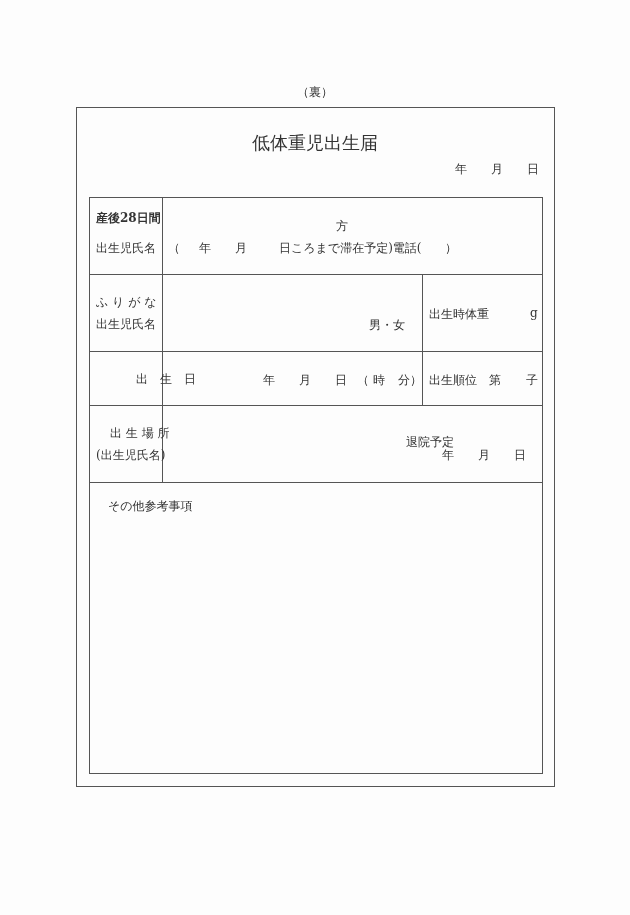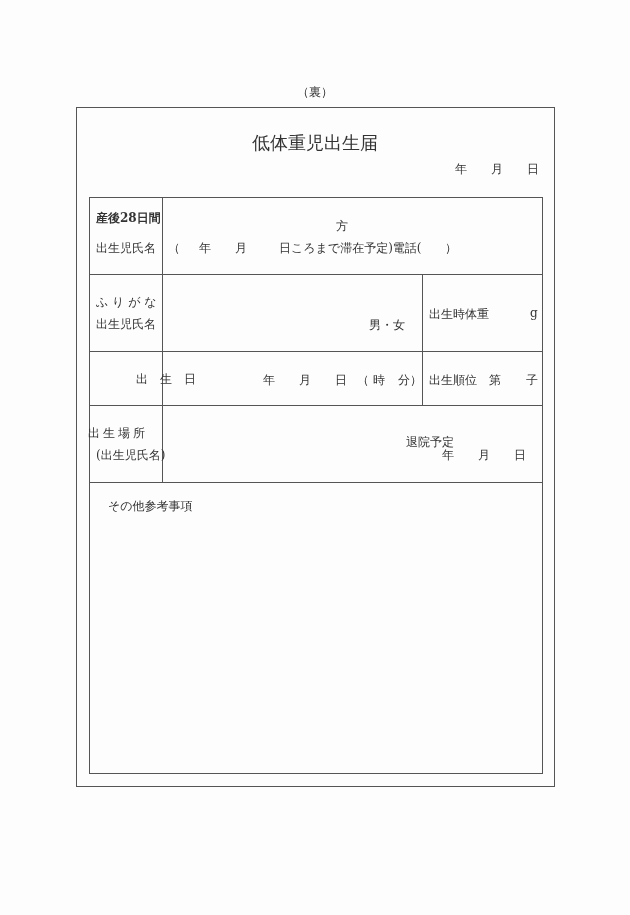"出 生 場 所" div.abs { font-family: Liberation Serif, serif -> none; left: 88px -> 110px }
